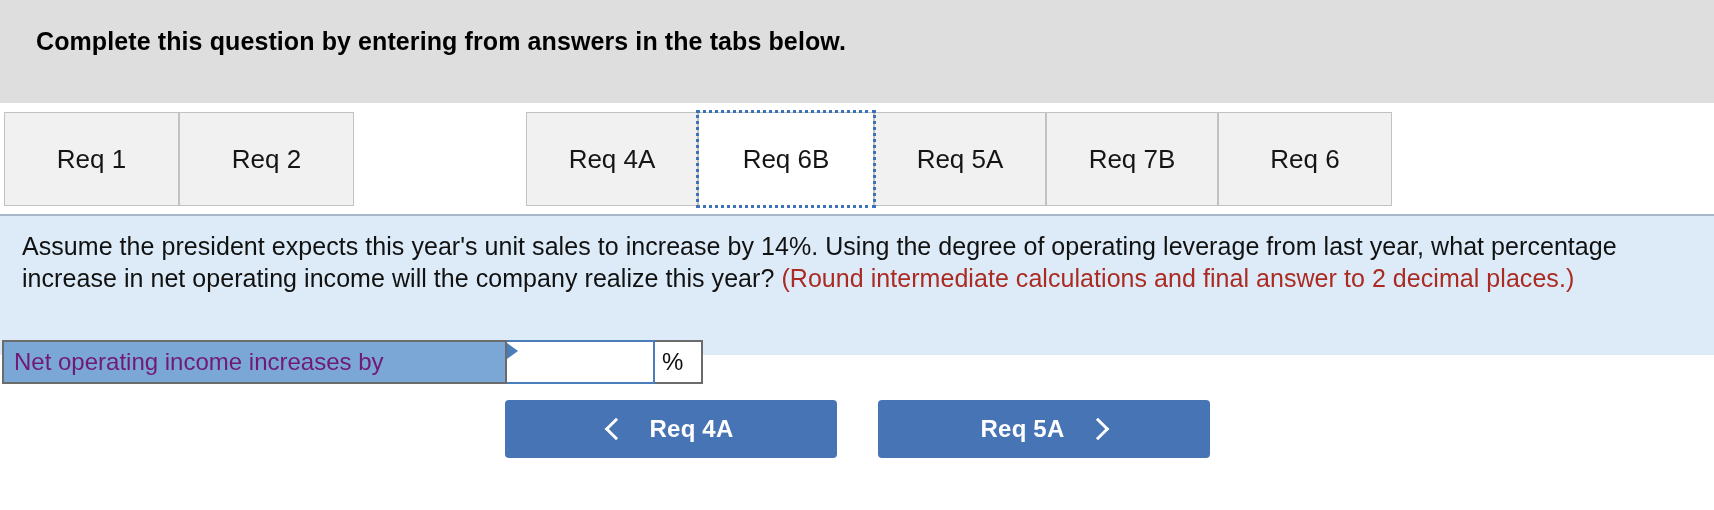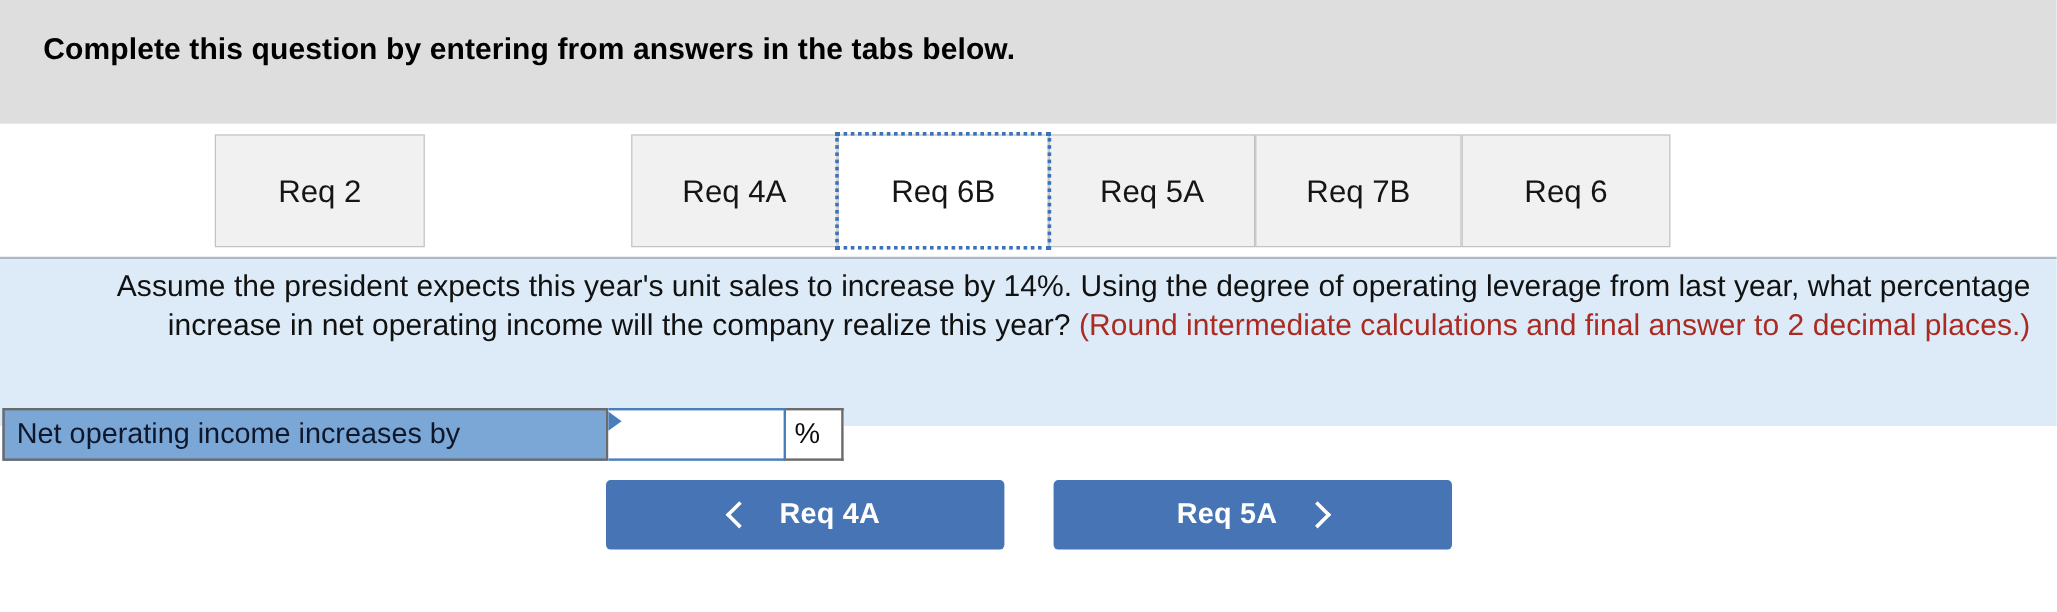"Req 1" div.tab { html: none -> <div>Req 1</div> }
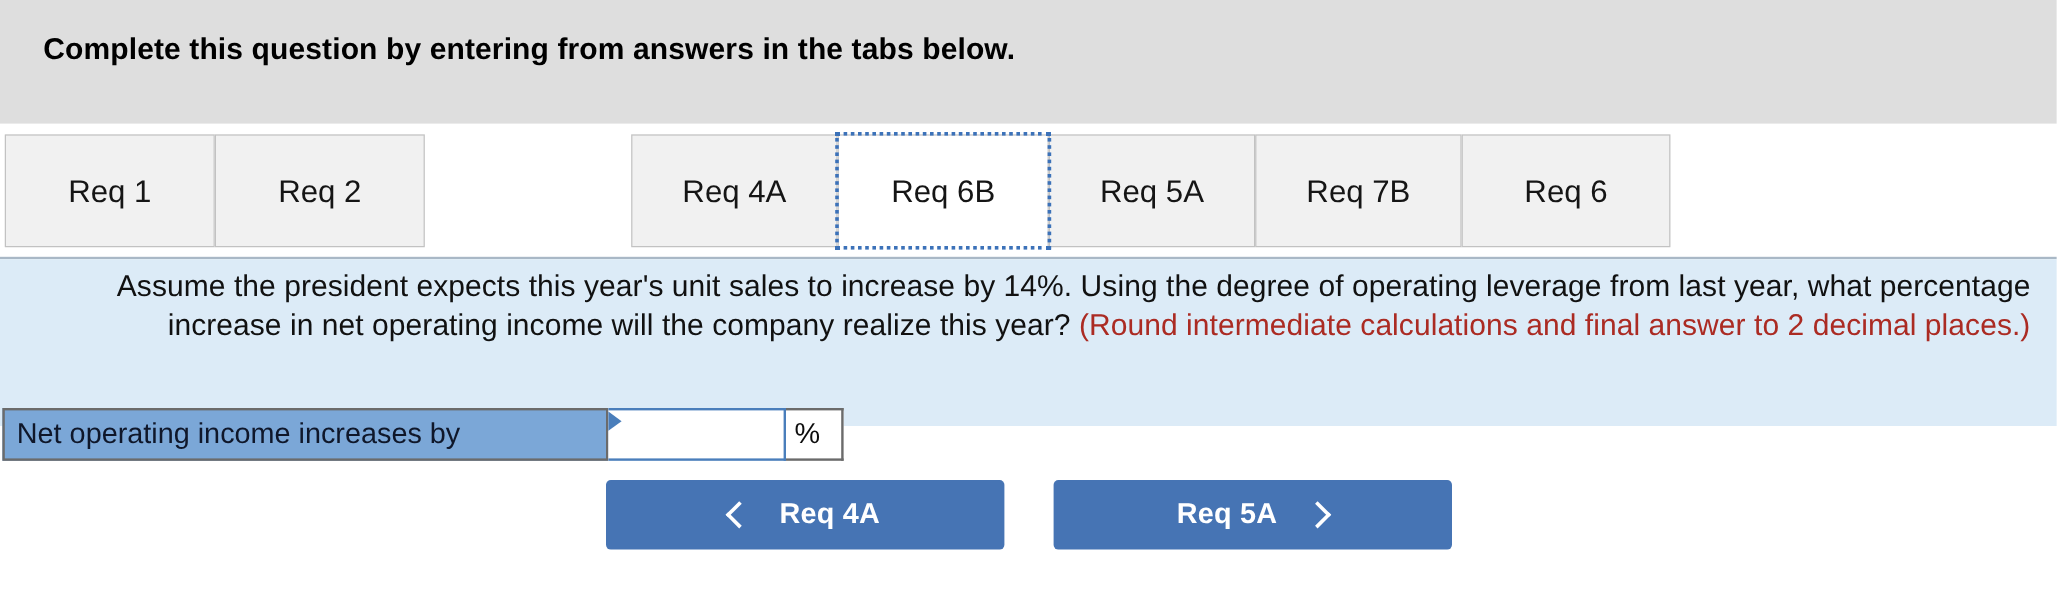"Assume the president expects this" .question-panel { padding: 7px 22px 0 22px -> 14px 22px 0 22px; text-align: right -> none }
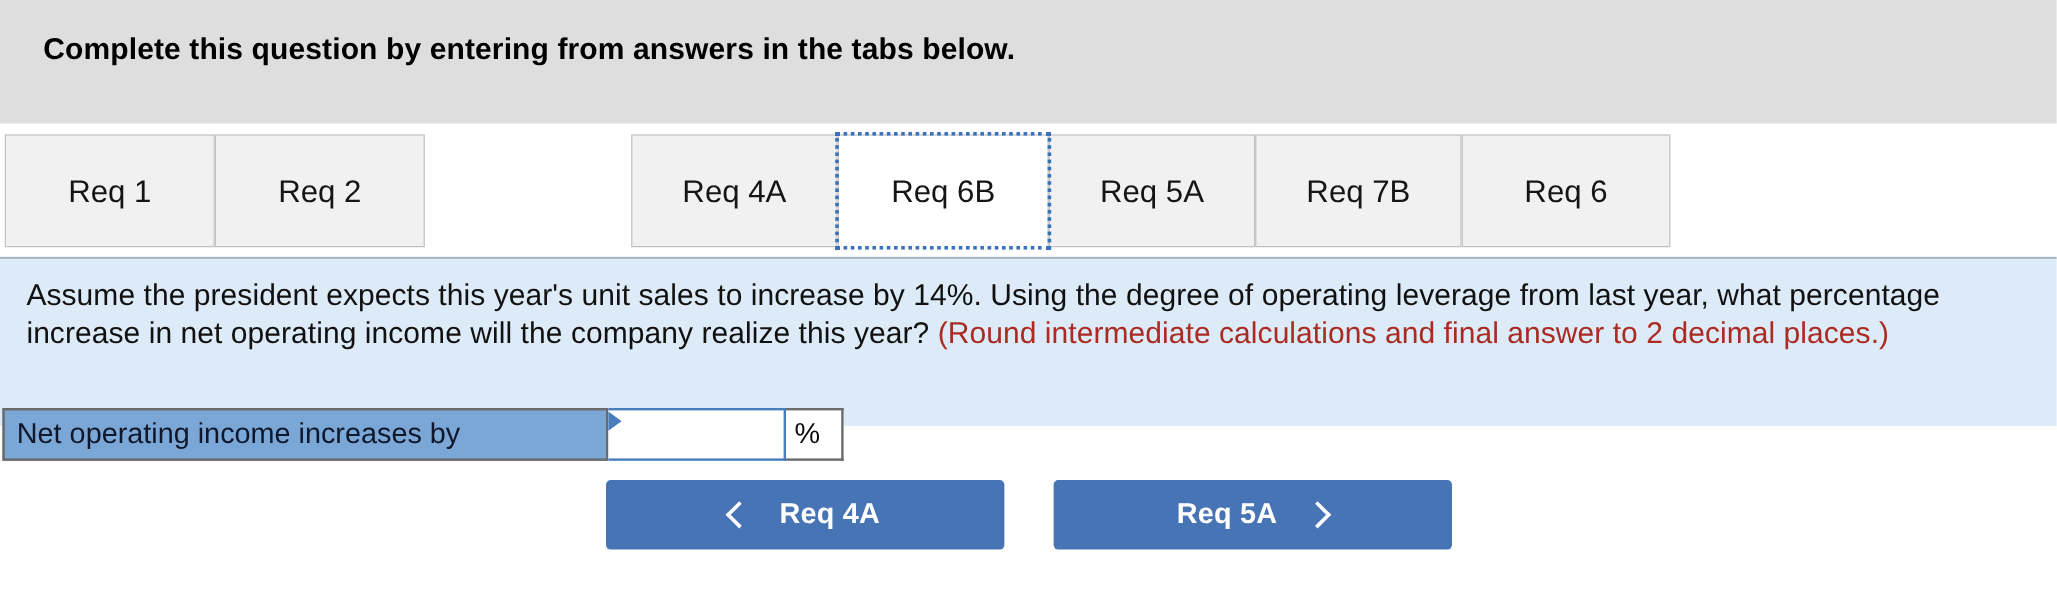"Net operating income increases by" .answer-label-cell { color: #0f172a -> #701a75 }
